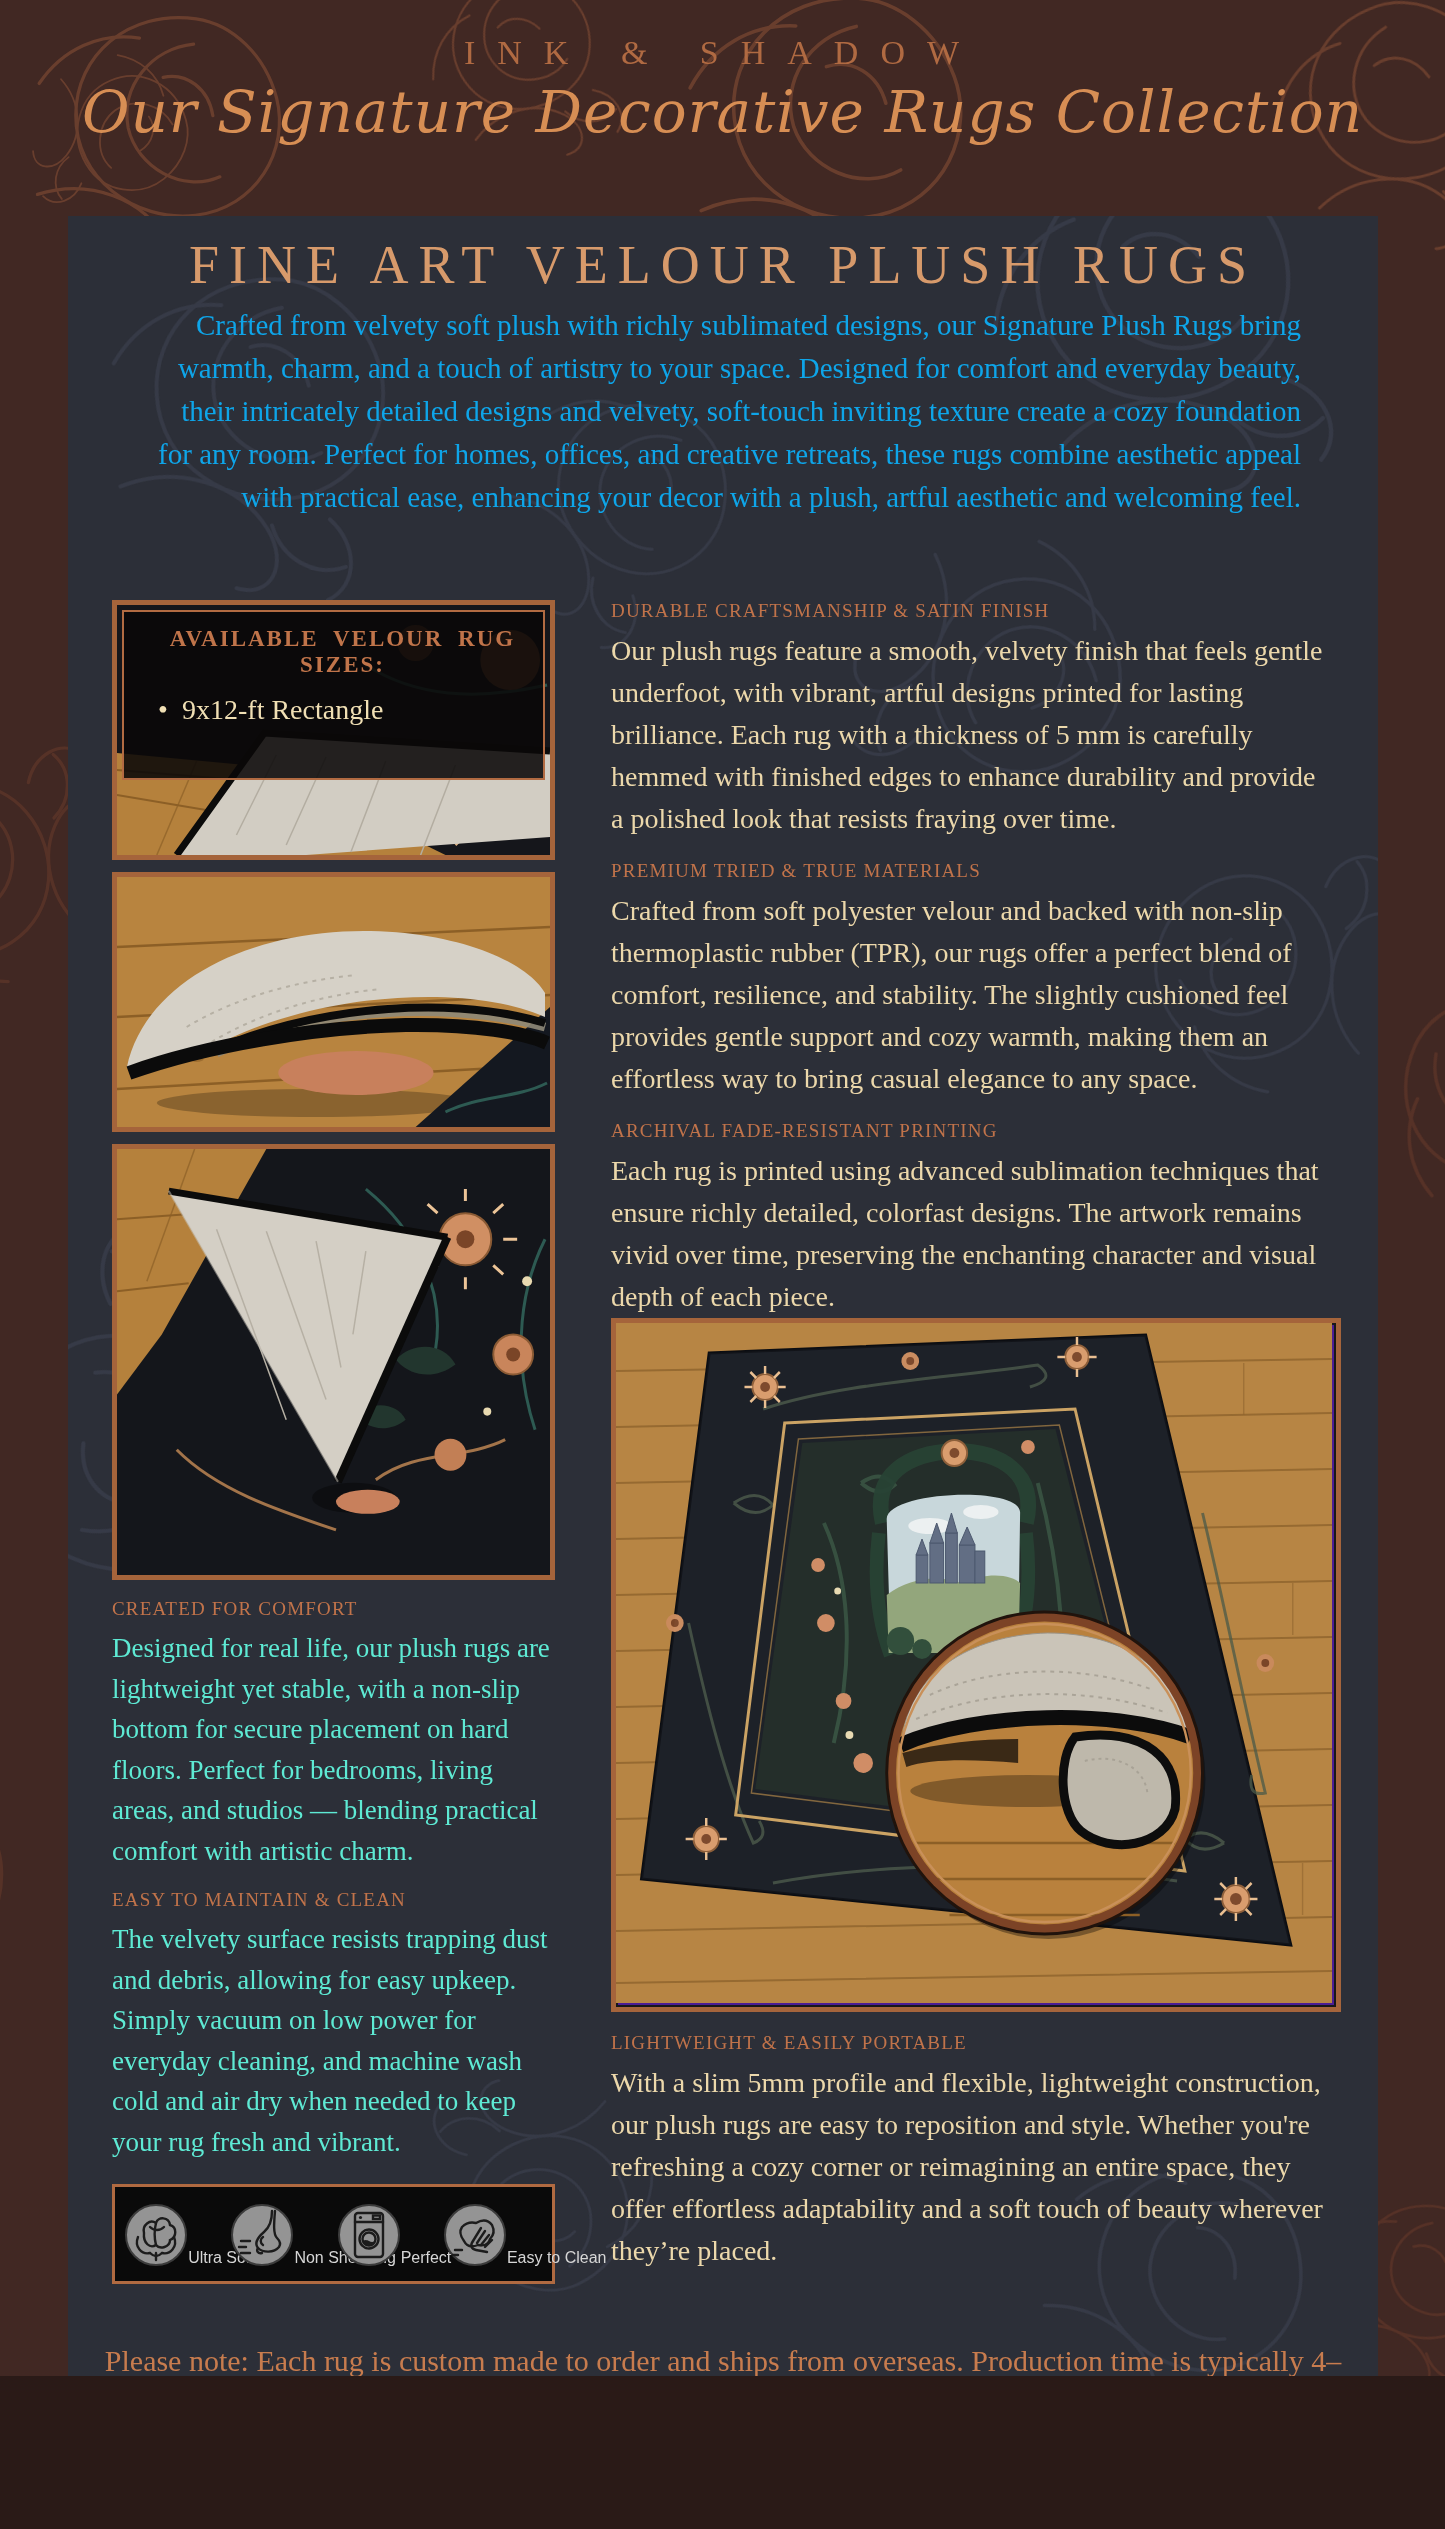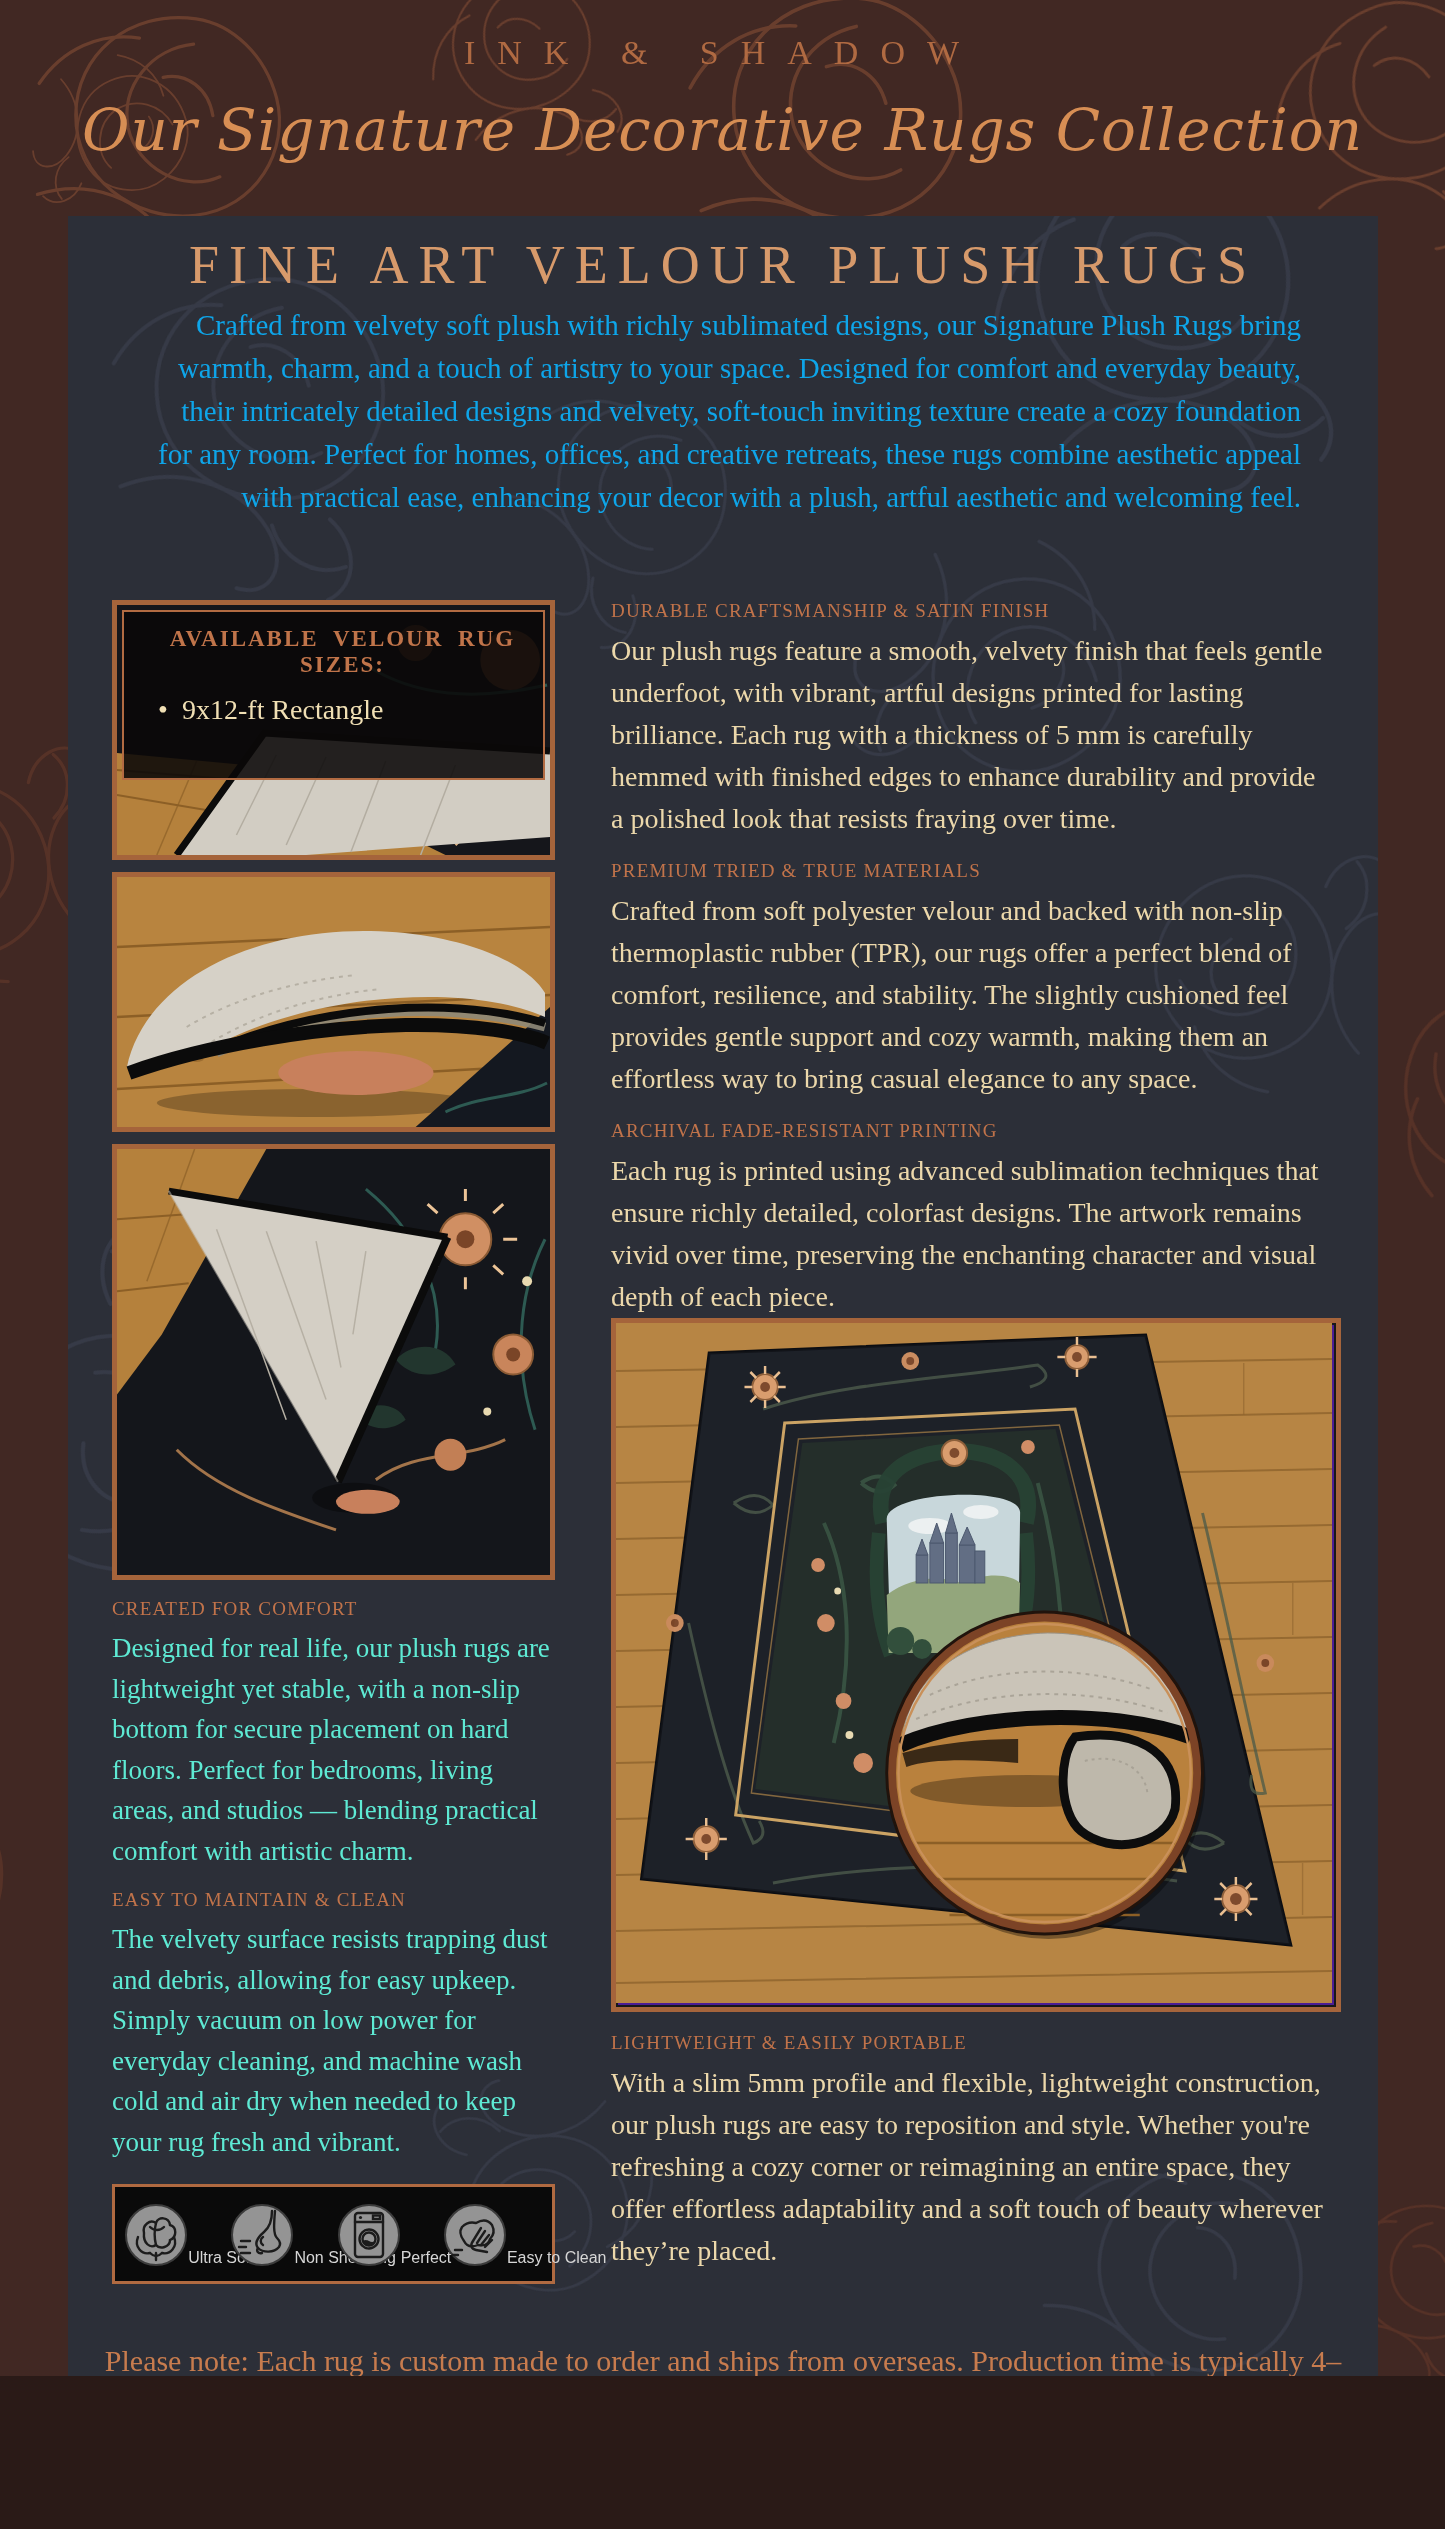"Our Signature Decorative Rugs Collection" .script-sub { margin-top: 24px -> 6px }
